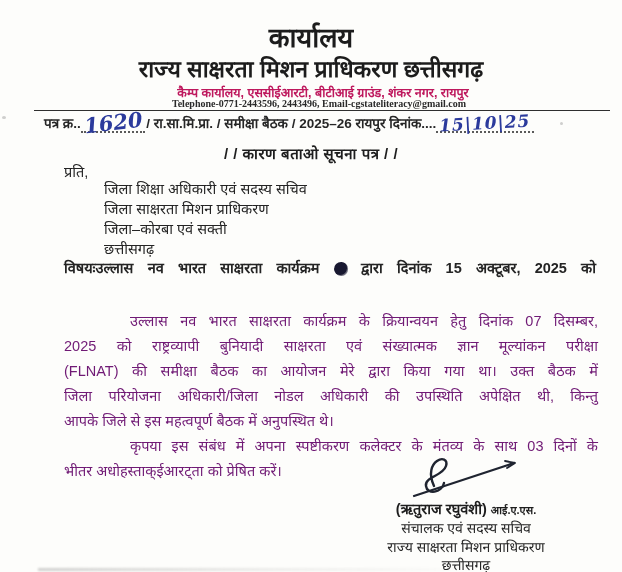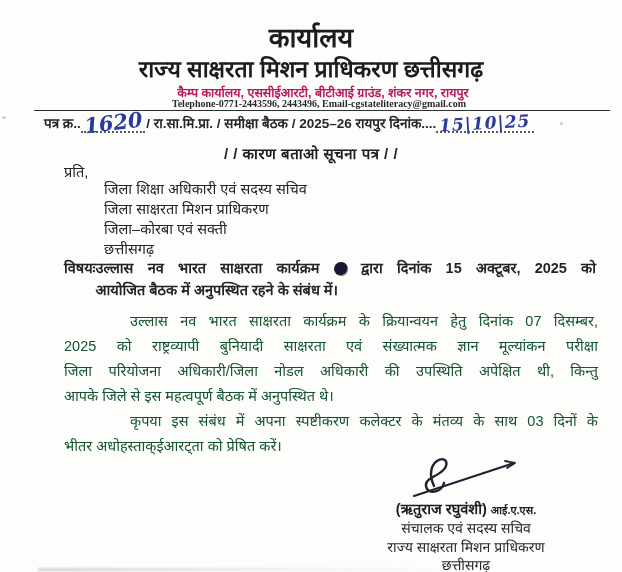"आयोजित बैठक में अनुपस्थित रहने" span.subject-line2 { html: <span>आयोजित बैठक में अनुपस्थित रहने के संबंध में।</span> -> none }
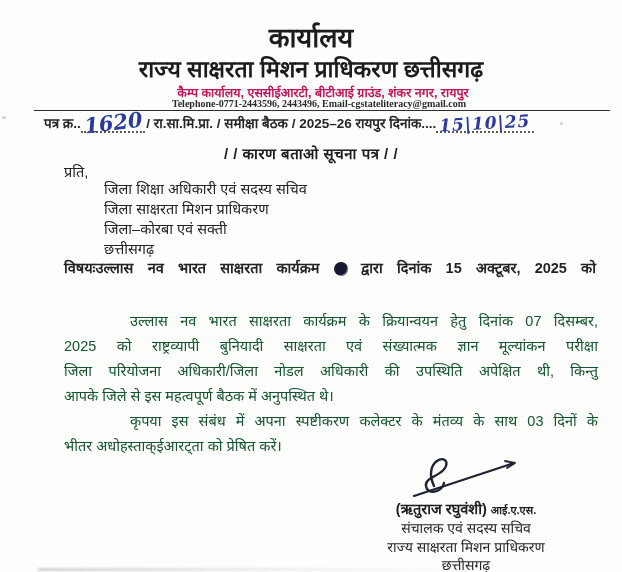"उल्लास नव भारत साक्षरता कार्यक्रम के" .body-block { color: #14532d -> #701a75 }
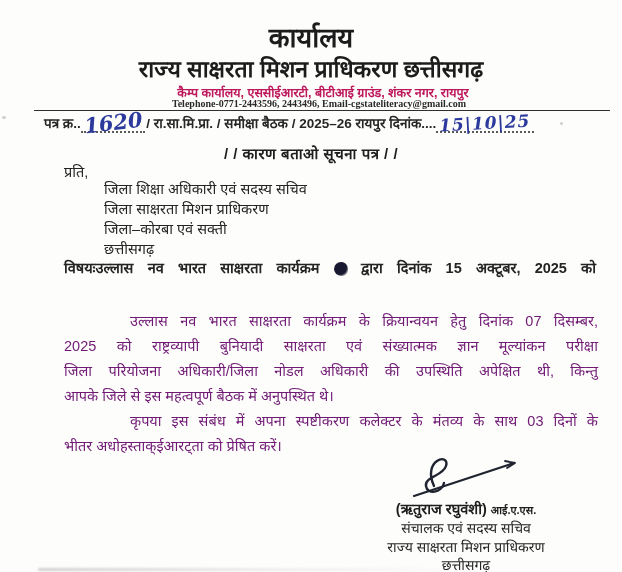"(FLNAT) की समीक्षा बैठक का" div.jline { html: none -> <div>(FLNAT) की समीक्षा बैठक का आयोजन मेरे द्वारा किया गया था। उक्त बैठक में</div> }
